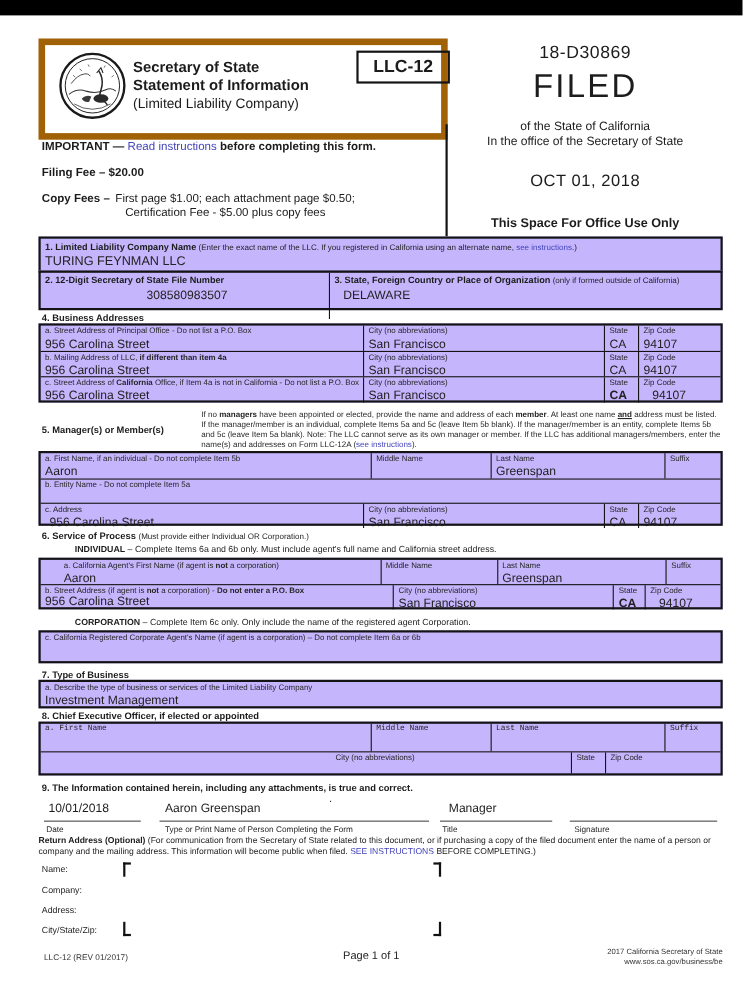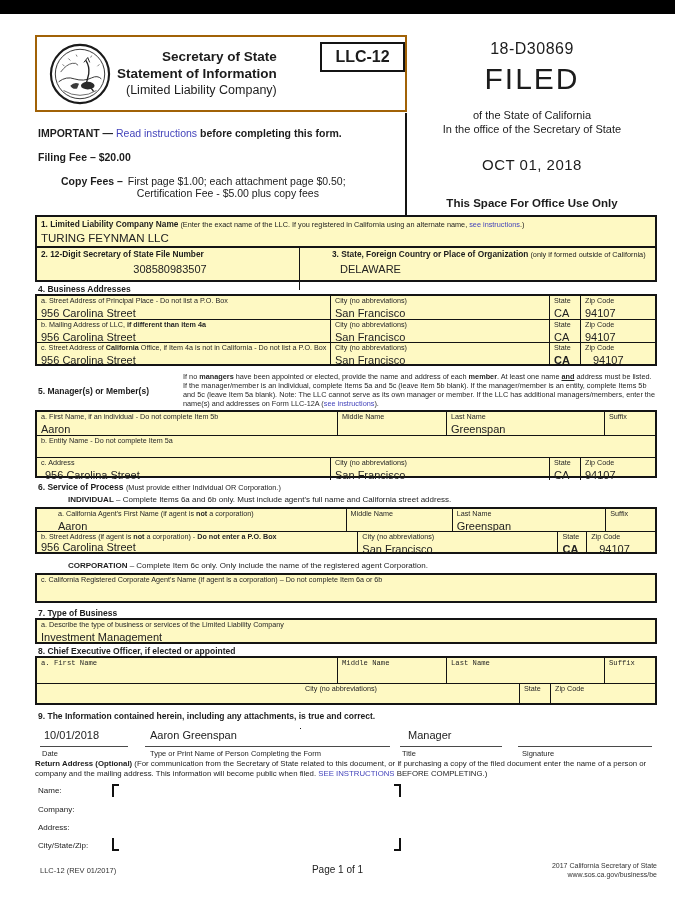"Secretary of State" .title-box { border: 2px solid #a16207 -> 6px solid #a16207; height: 77px -> 92px; text-align: right -> none }
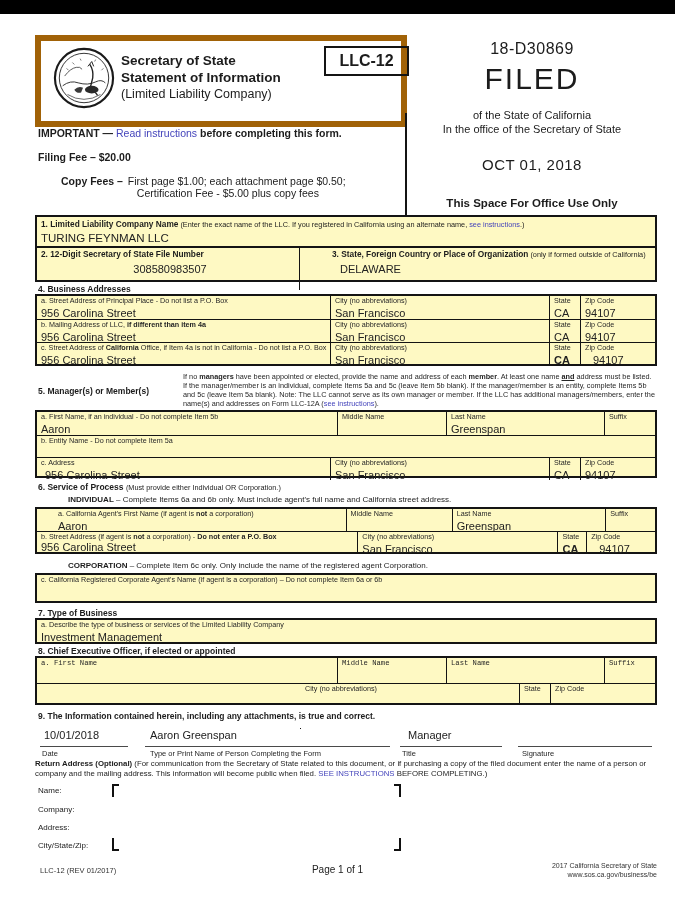"Copy Fees –" div.abs { margin-left: 23px -> none }
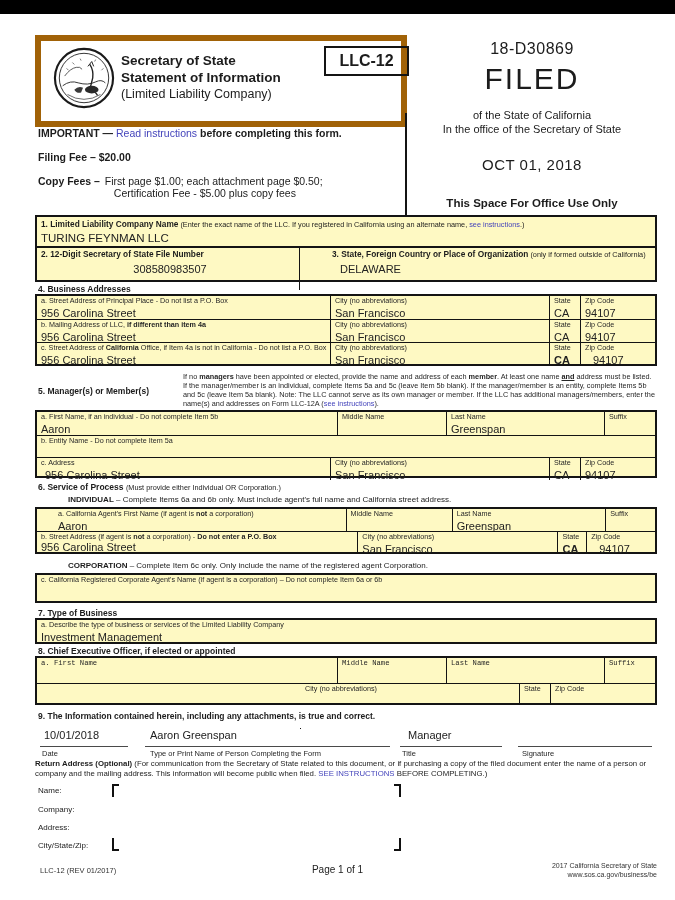"1. Limited Liability Company Name" .box { background: #fef9c3 -> #c4b5fd }
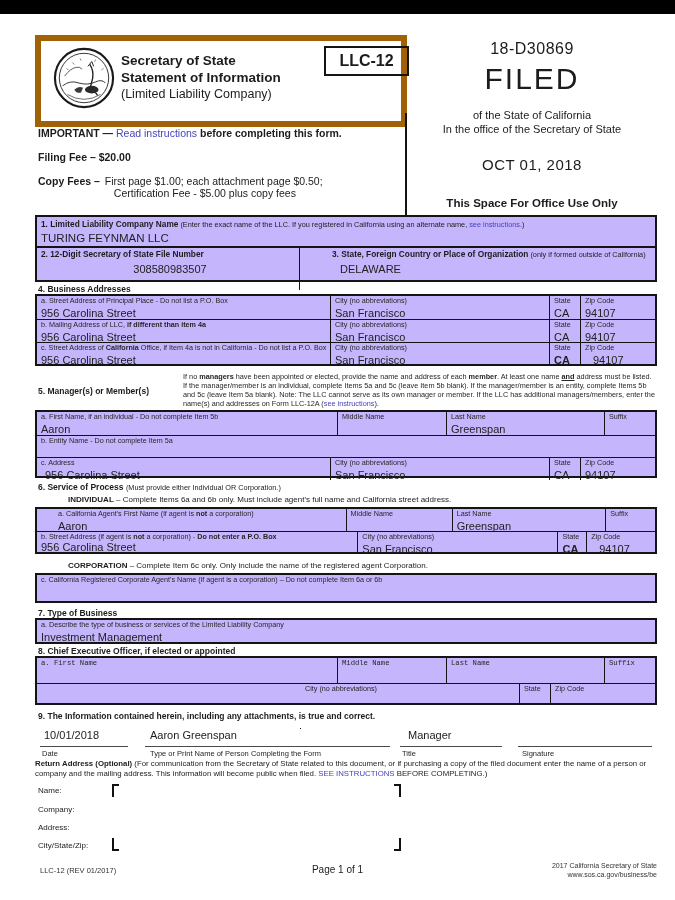"2. 12-Digit Secretary of State" div.frow { gap: 28px -> none }
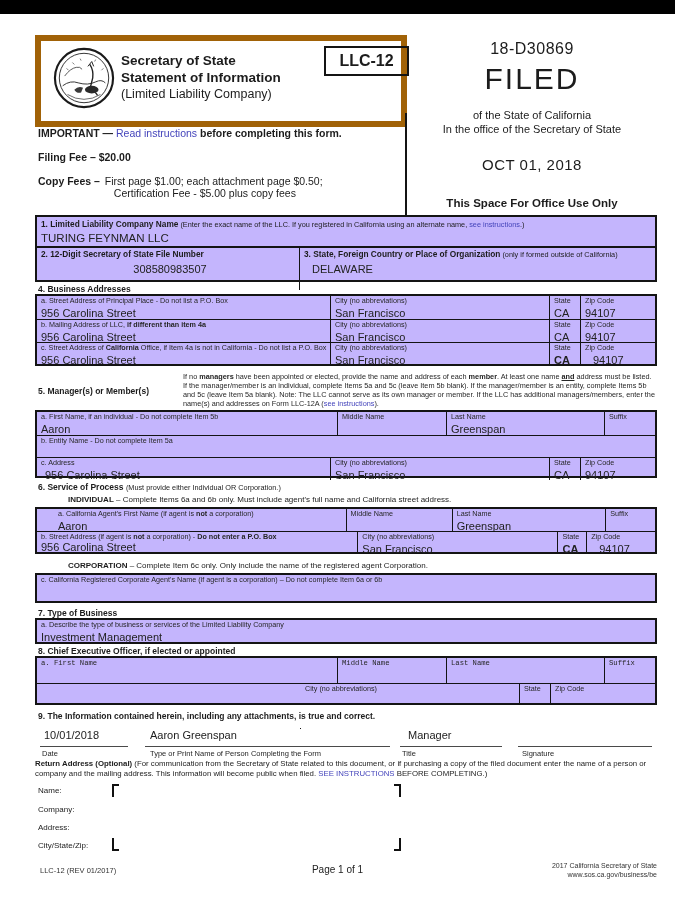"a. Street Address of Principal" span { text: Place -> Office }
